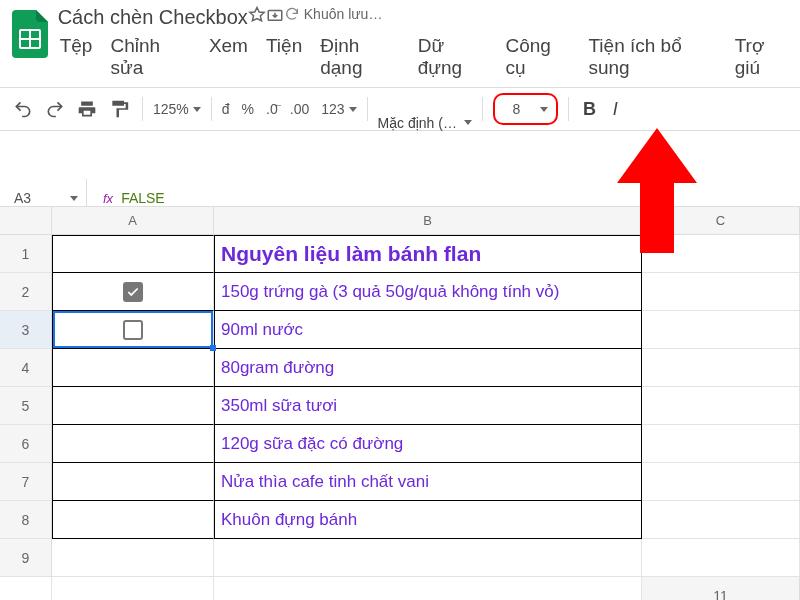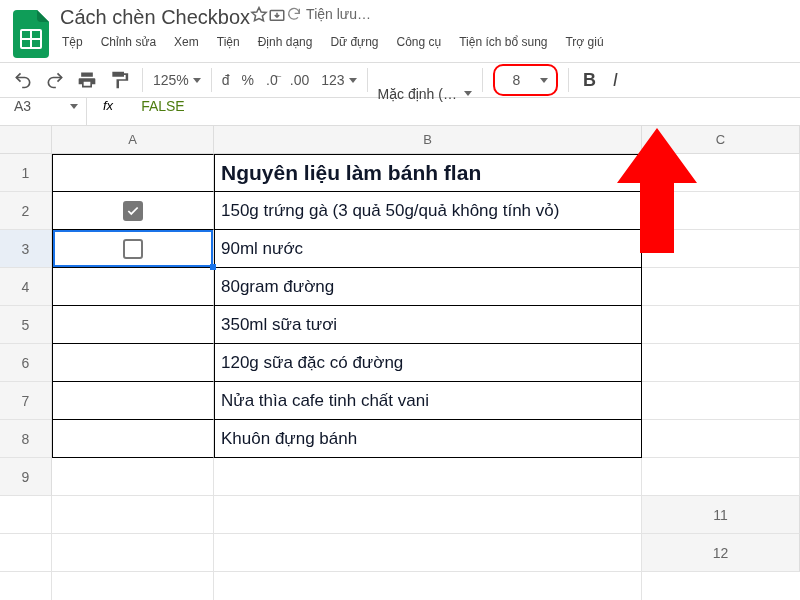"Tiện lưu…" span { text: Tiện -> Khuôn }
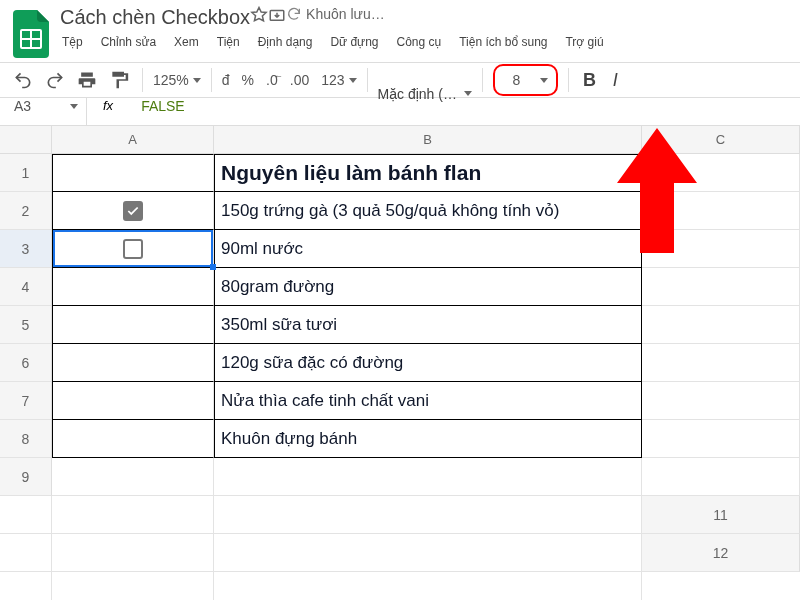"Tệp" .menubar { font-size: 12px -> 19px }
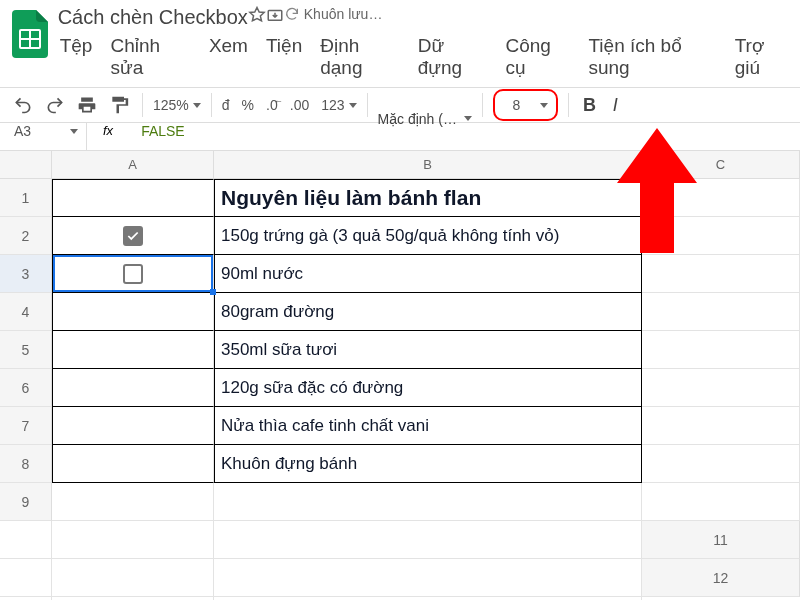"125%" .toolbar { height: 36px -> 44px }
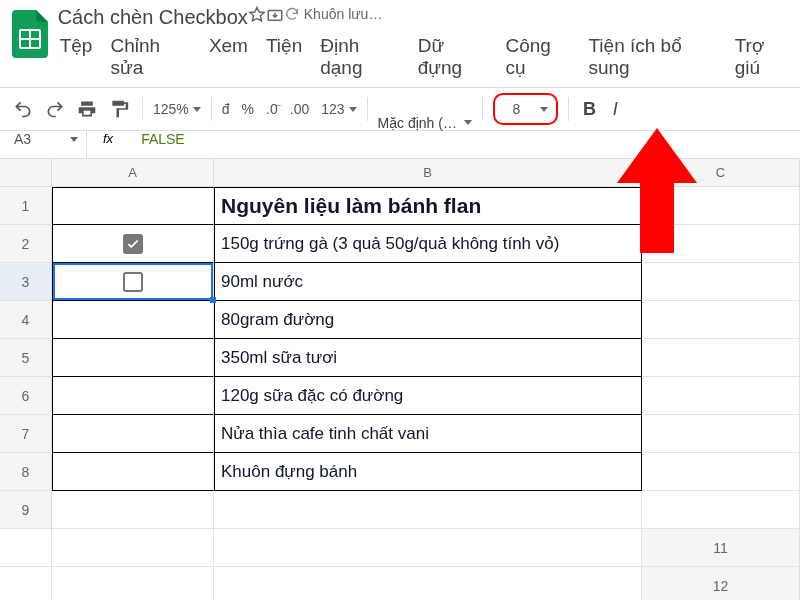"A3" .fbar { align-items: flex-start -> flex-end; margin-top: none -> 48px }
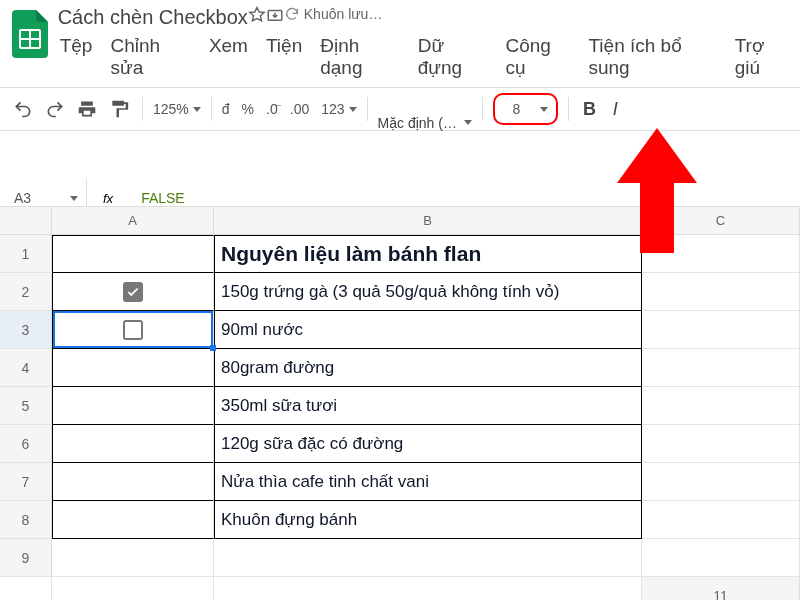"fx" .fx { color: #000000 -> #a21caf; padding: 0 28px 0 16px -> 0 8px 0 16px }
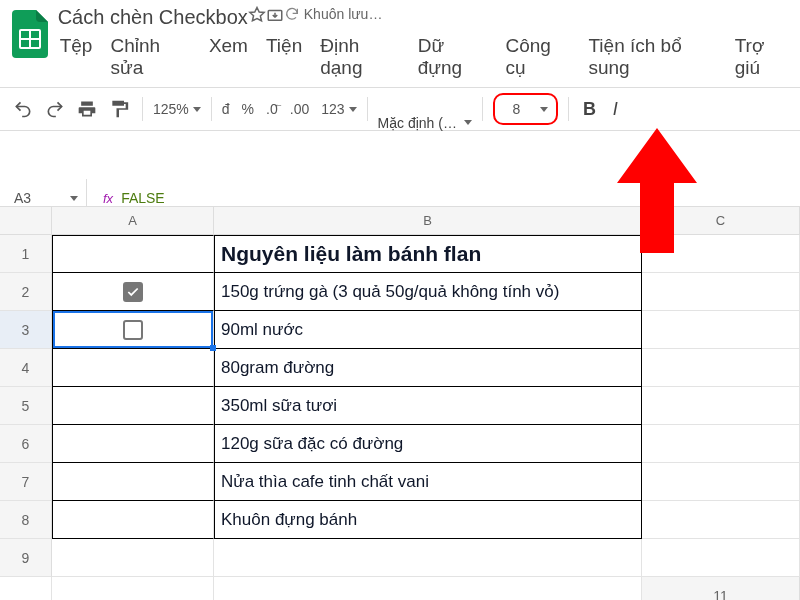"Nguyên liệu làm bánh flan" .cell { color: #0f172a -> #6d28d9 }
